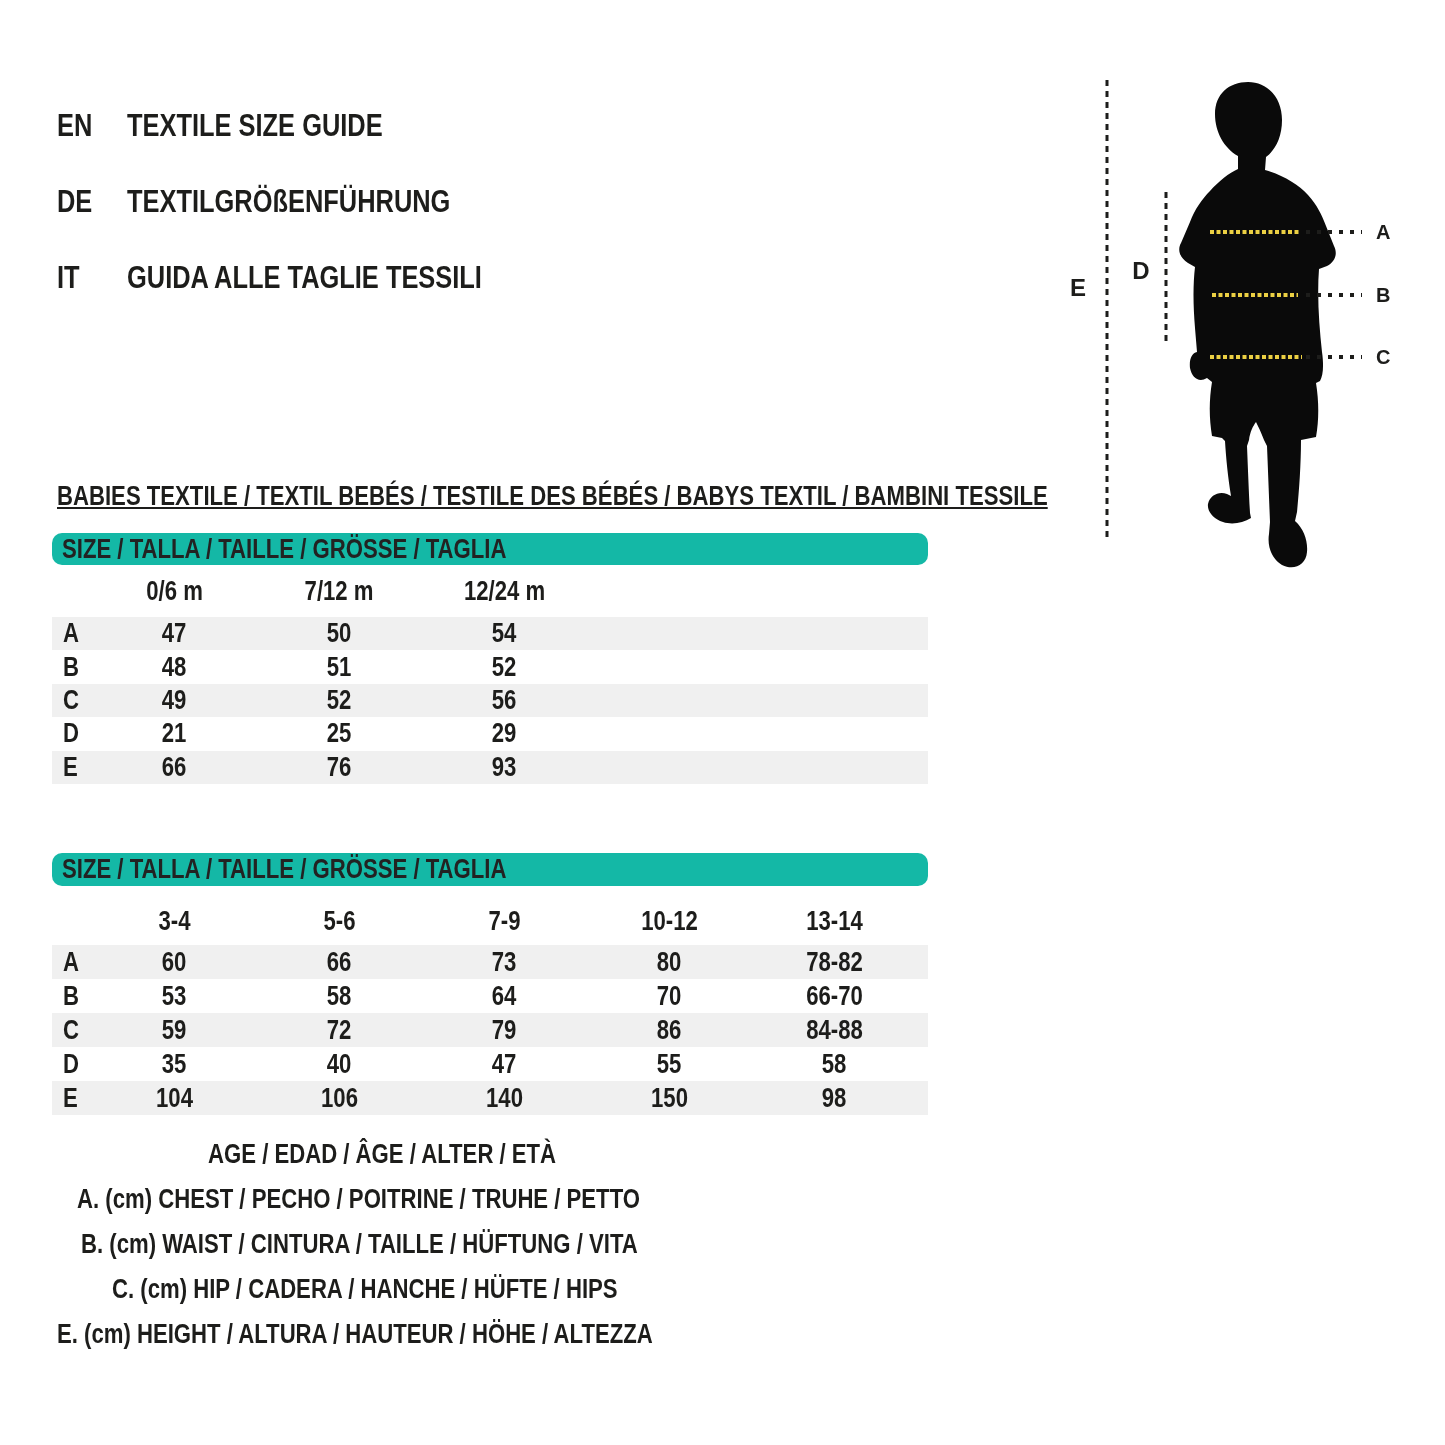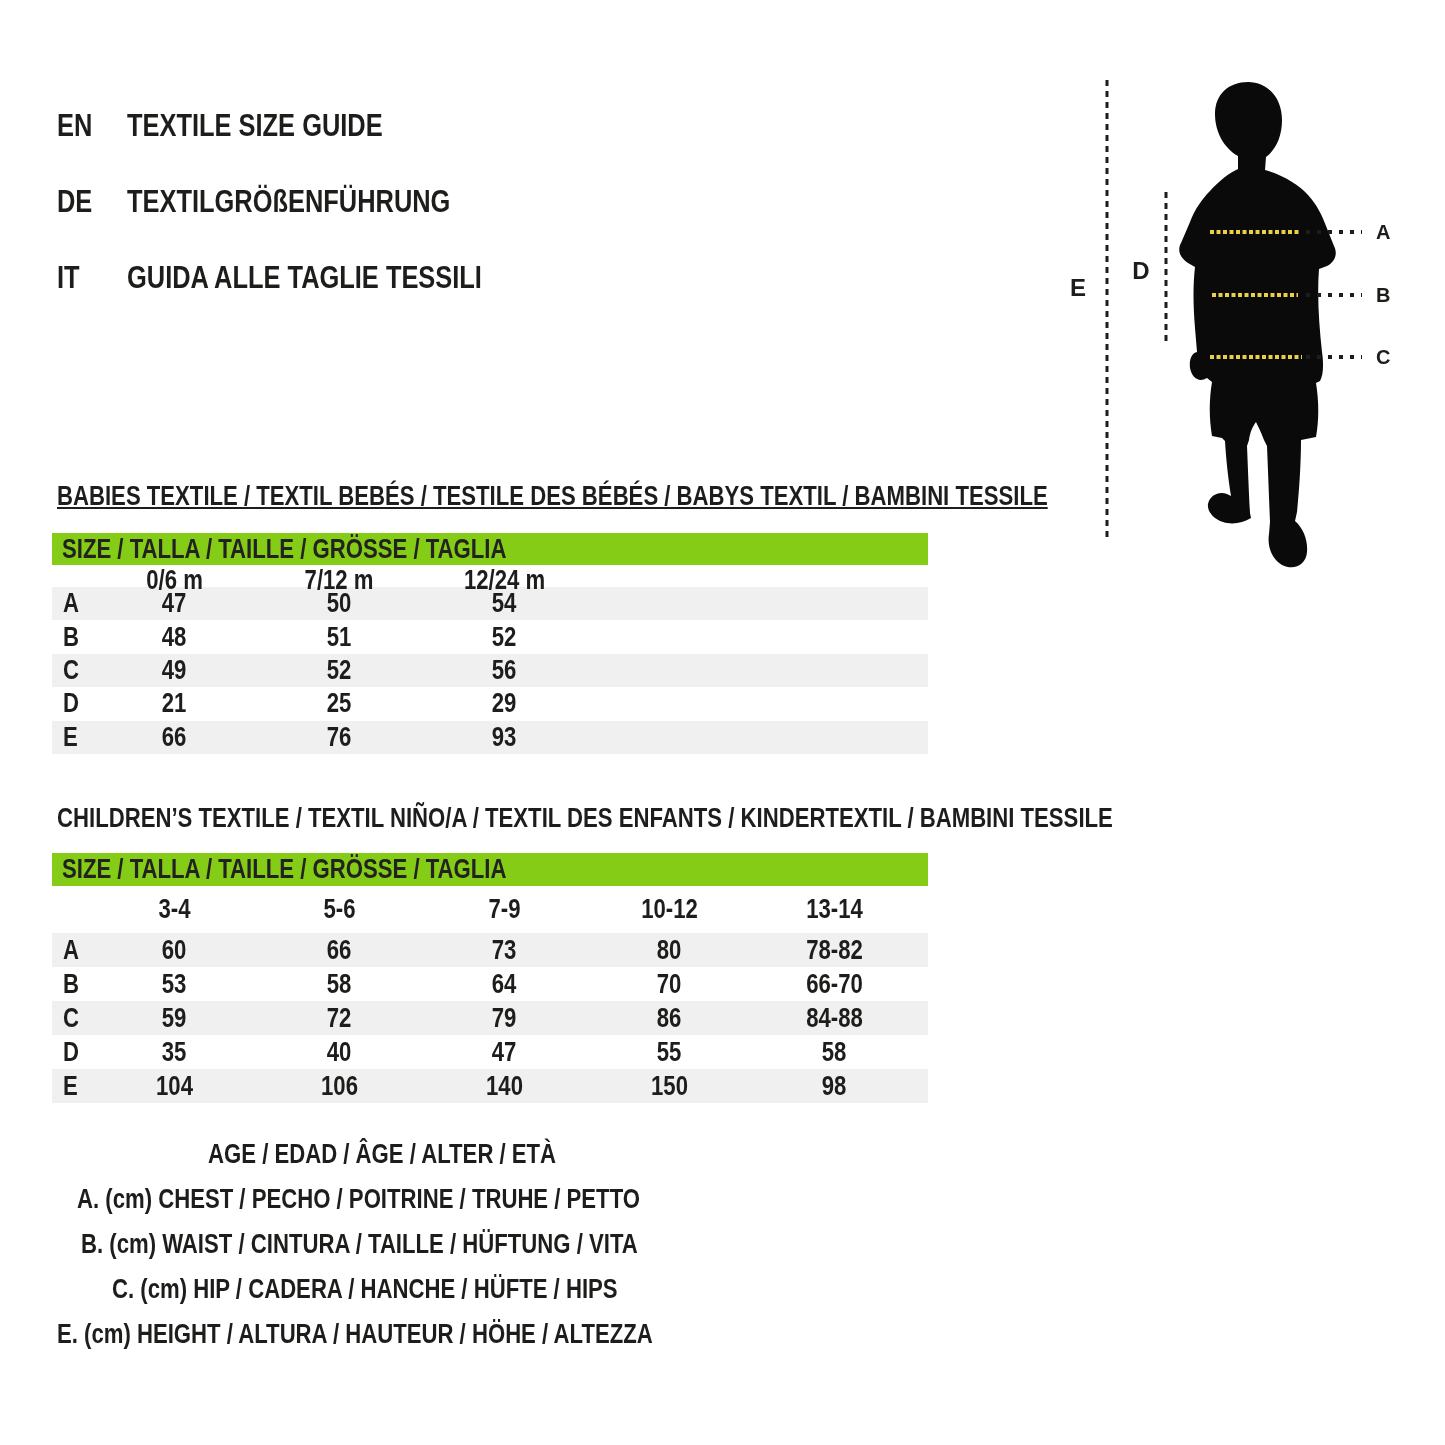"SIZE / TALLA / TAILLE" .size-bar { background: #84cc16 -> #14b8a6; border-radius: none -> 10px }
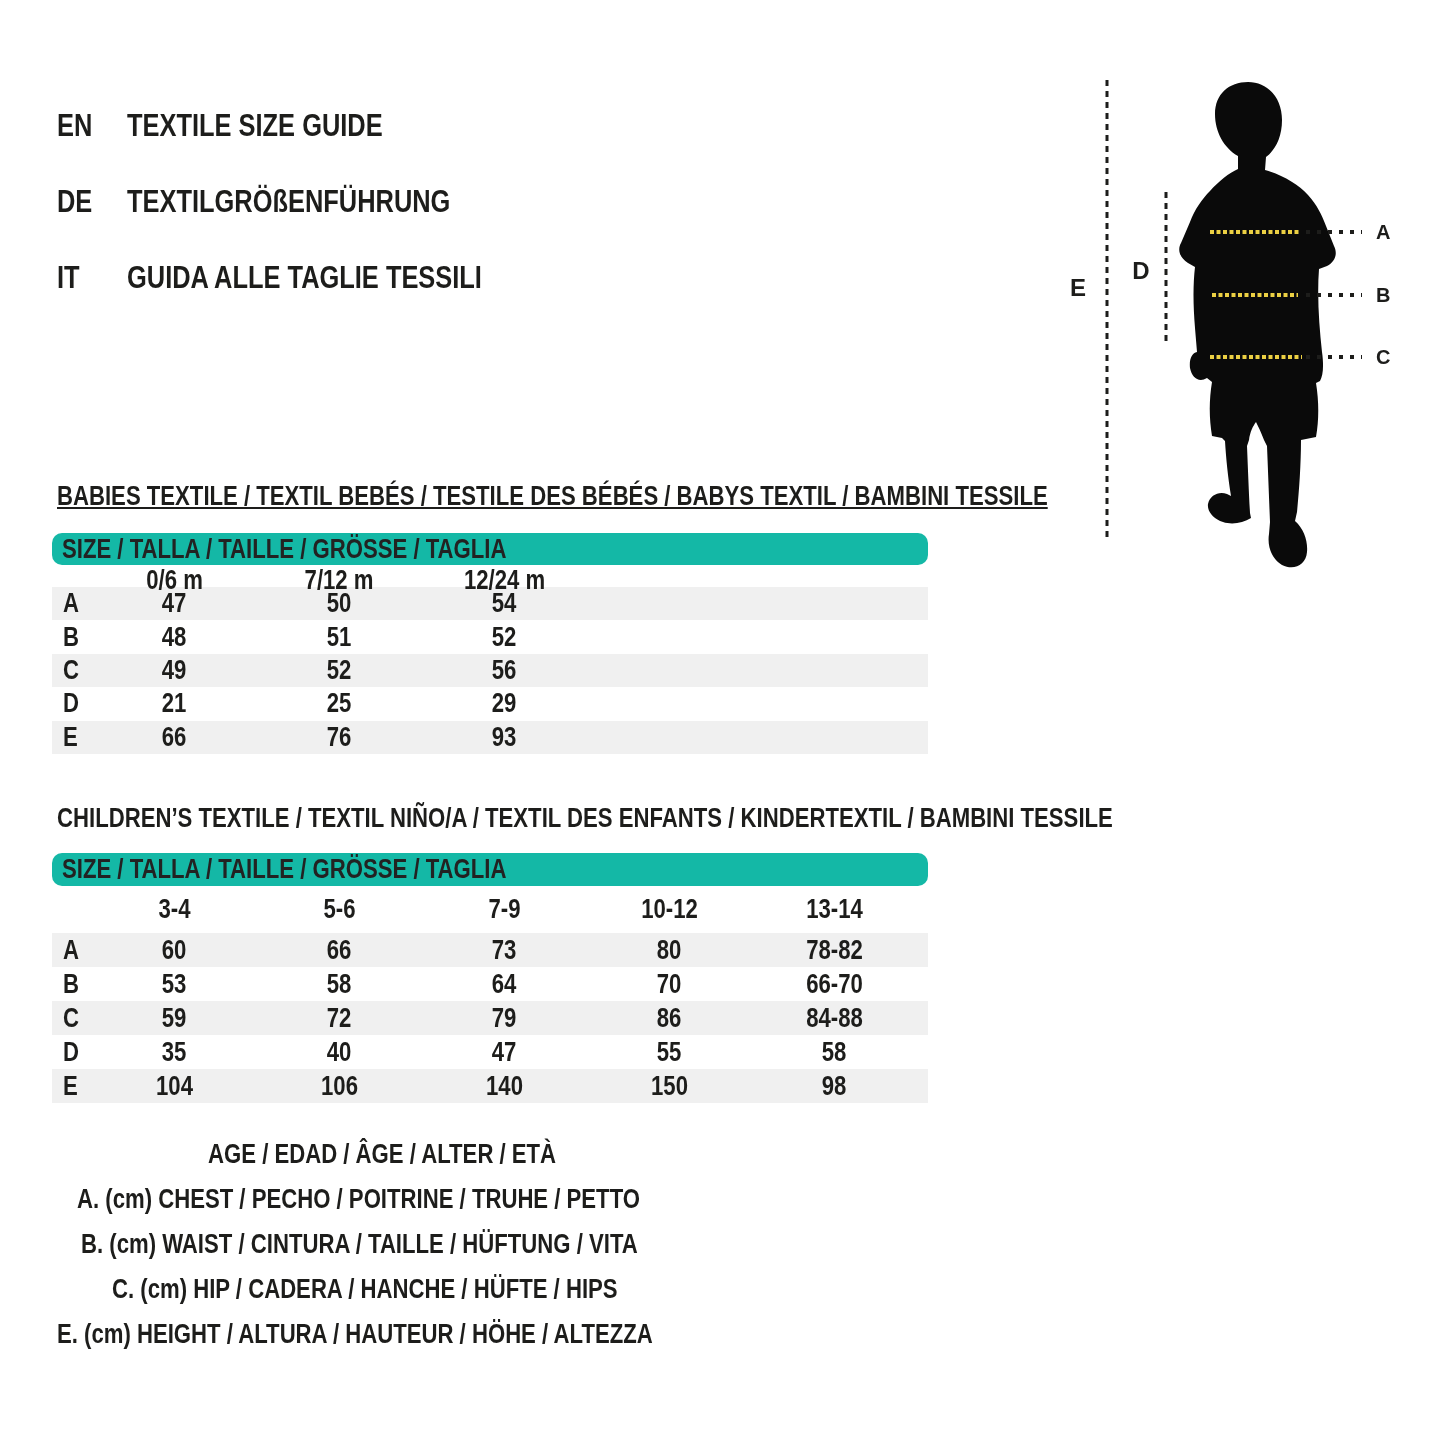"0/6 m" .t-babies .thead { height: 22px -> 52px }
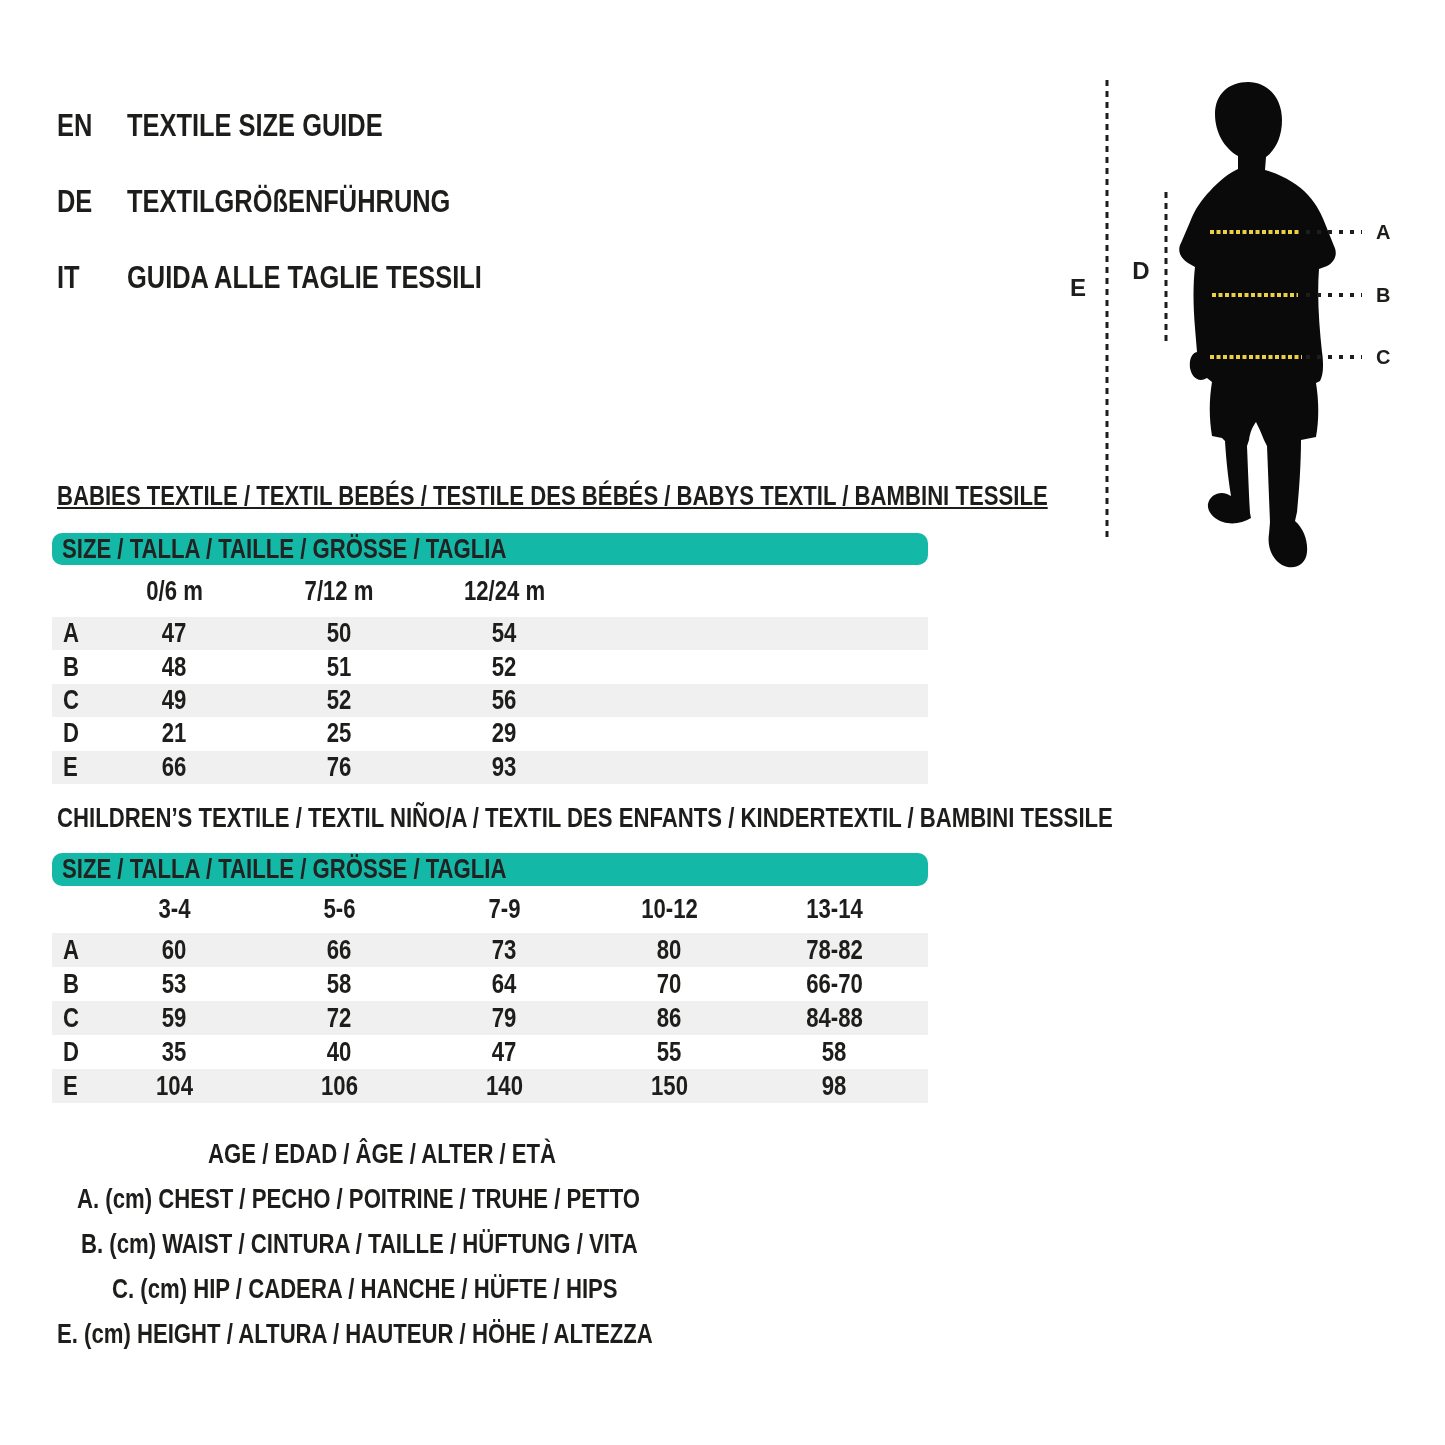"CHILDREN’S TEXTILE / TEXTIL NIÑO/A" div.section-title { html: <div> <span>CHILDREN’S TEXTILE / TEXTIL NIÑO/A / TEXTIL DES ENFANTS / KINDERTEXTIL / BAMBINI TESSILE</span> </div> -> none }
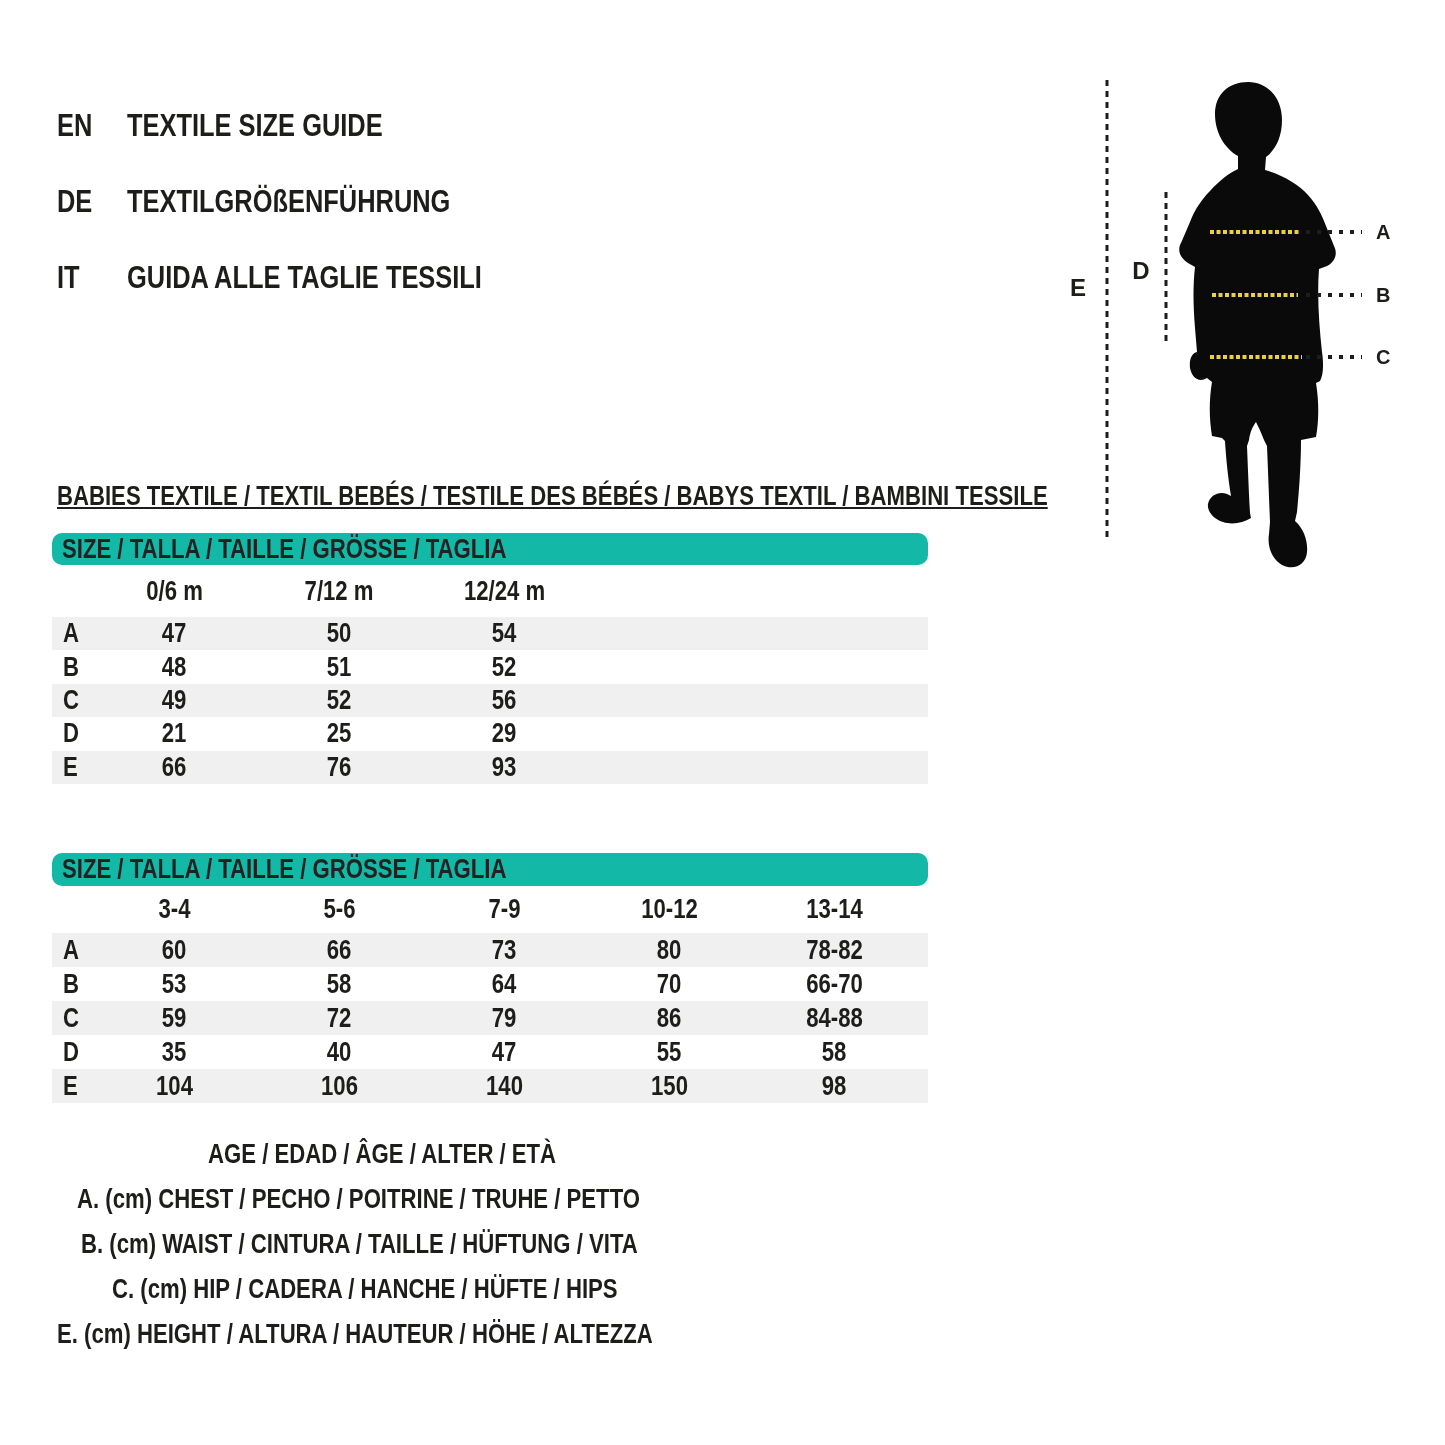"3-4" .t-children .thead { margin-top: none -> 12px }
